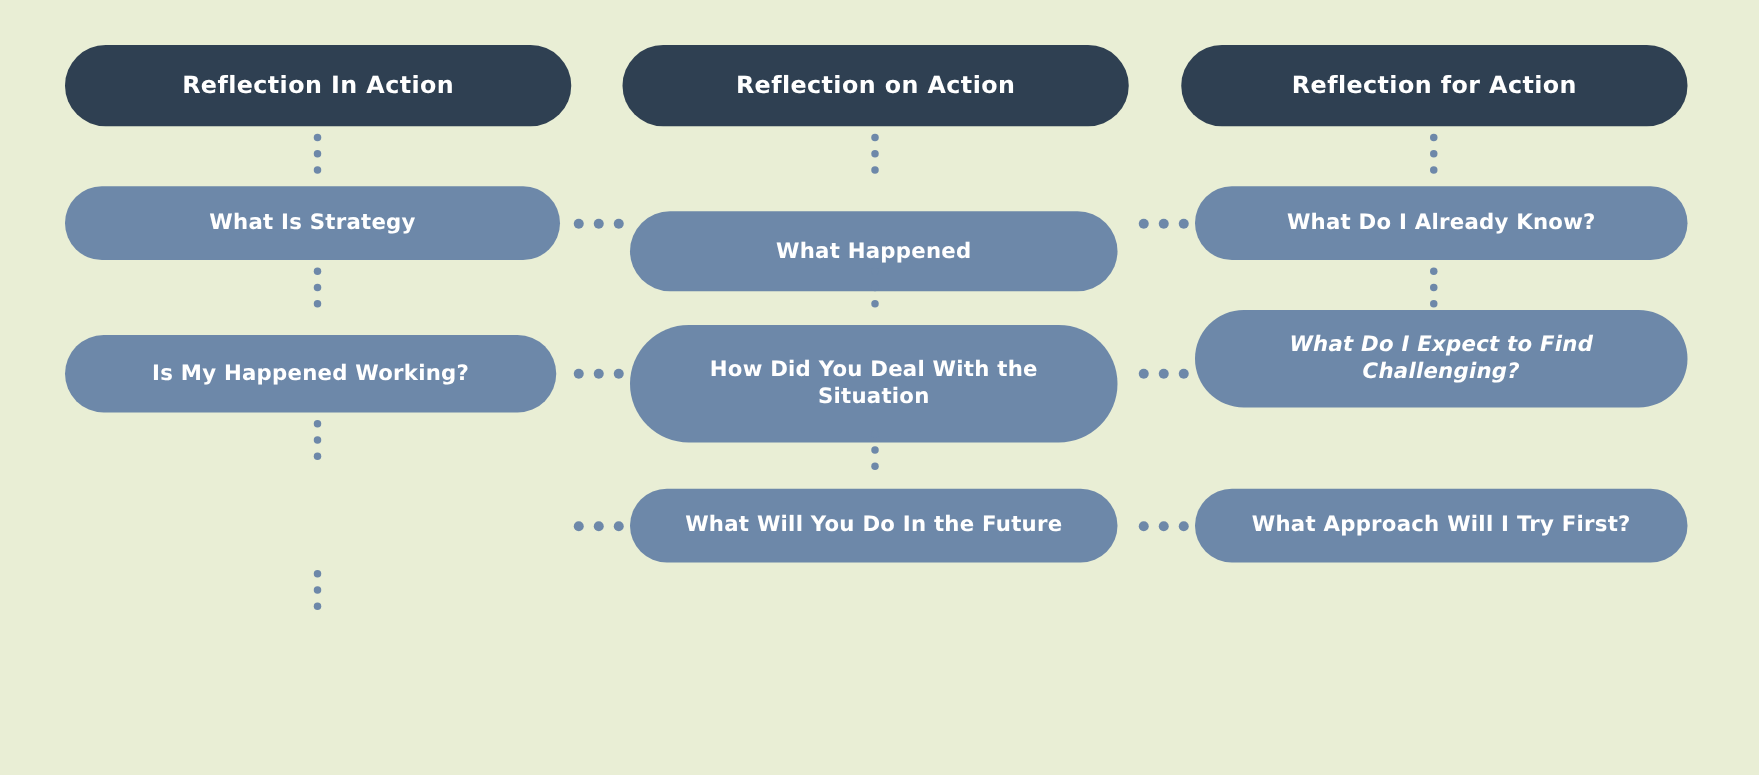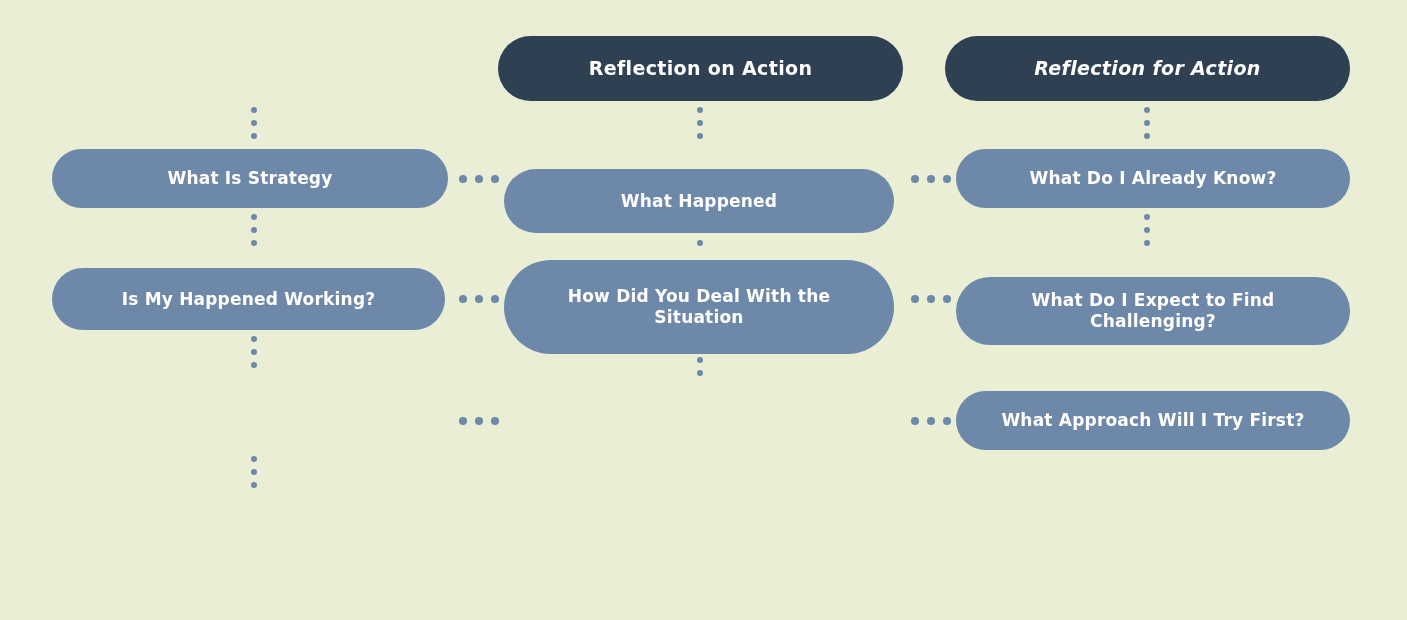"Reflection In Action" div.pill { html: none -> <div>Reflection In Action</div> }
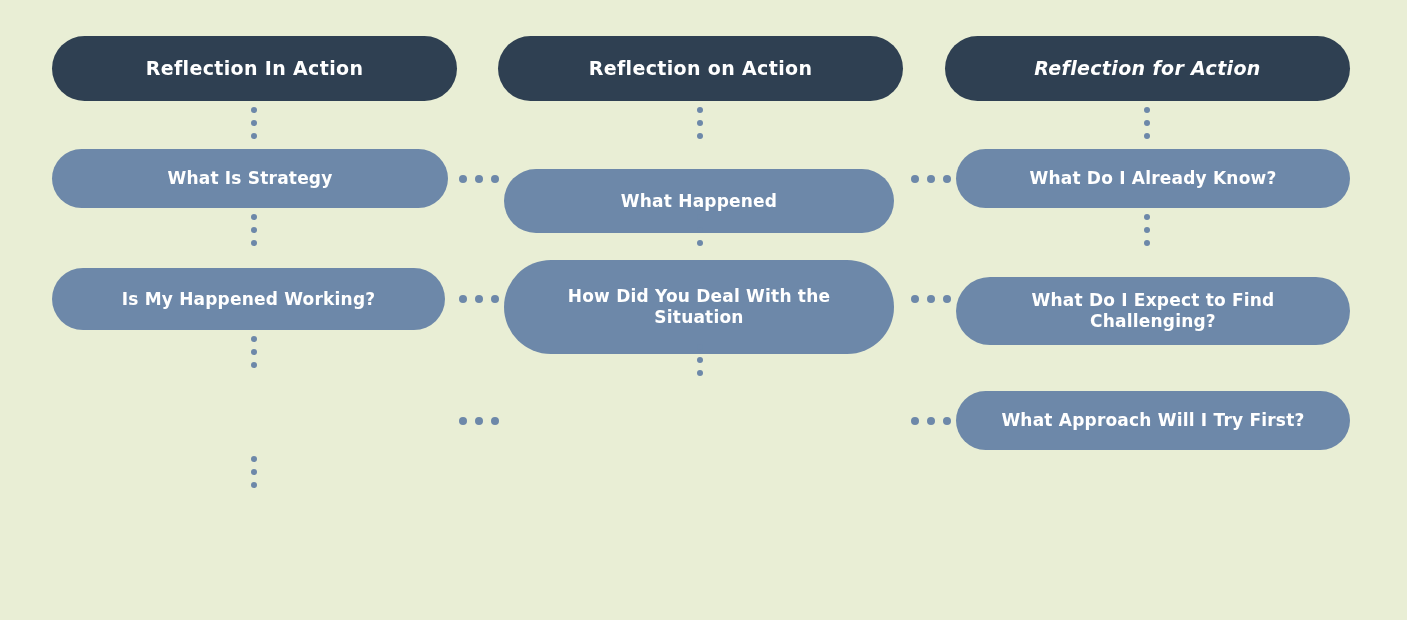"Reflection for Action" div.pill { font-style: italic -> none }
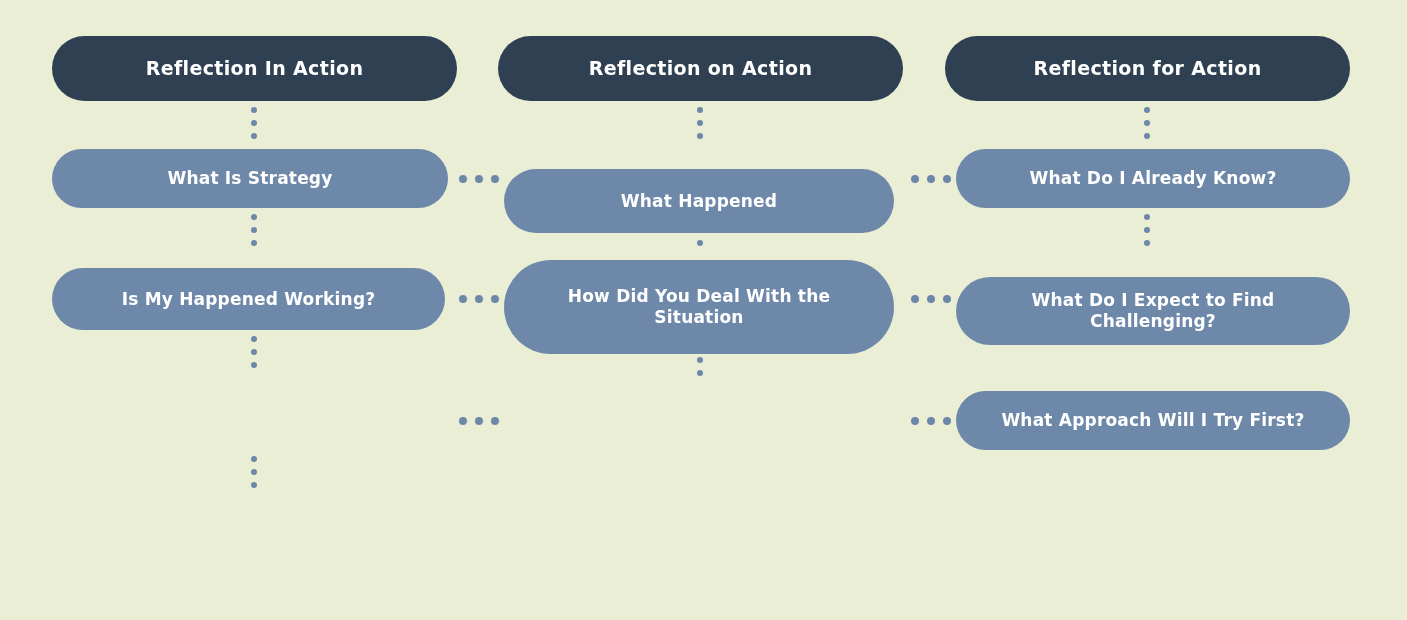"What Do I Expect to" div.pill { font-style: none -> italic; height: 68px -> 78px; top: 277px -> 248px }
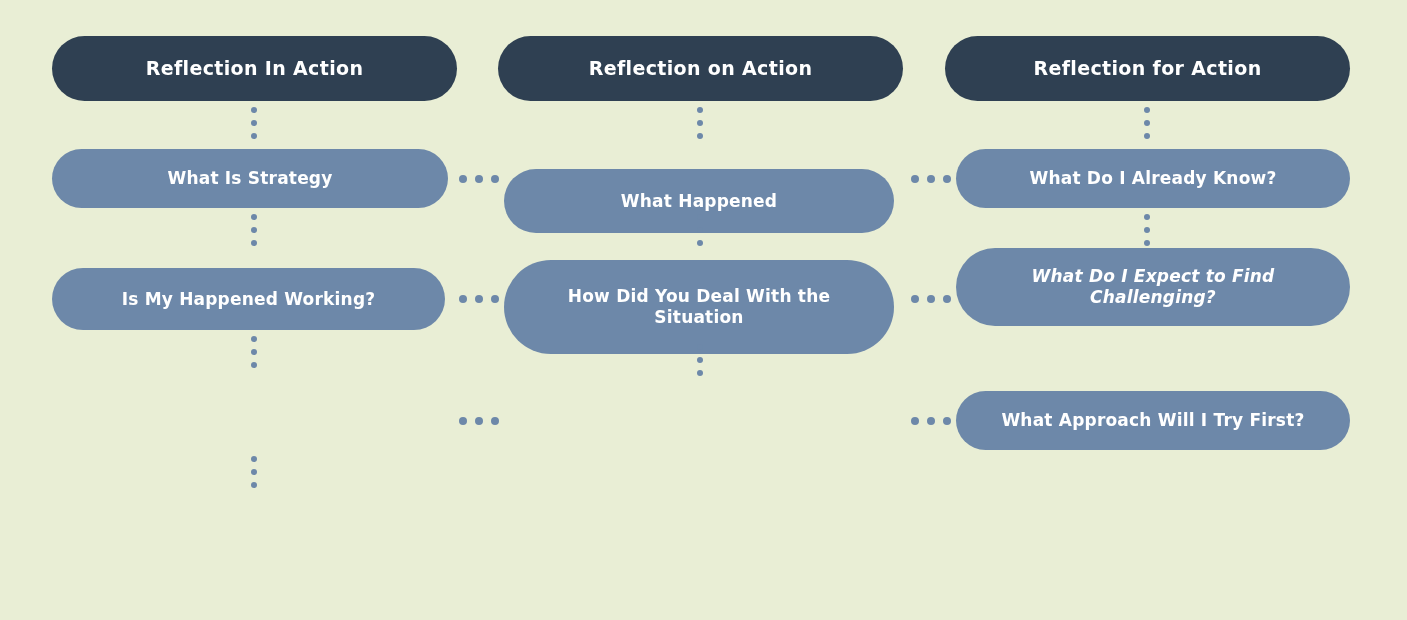"What Will You Do In" div.pill { html: none -> <div>What Will You Do In the Future</div> }
